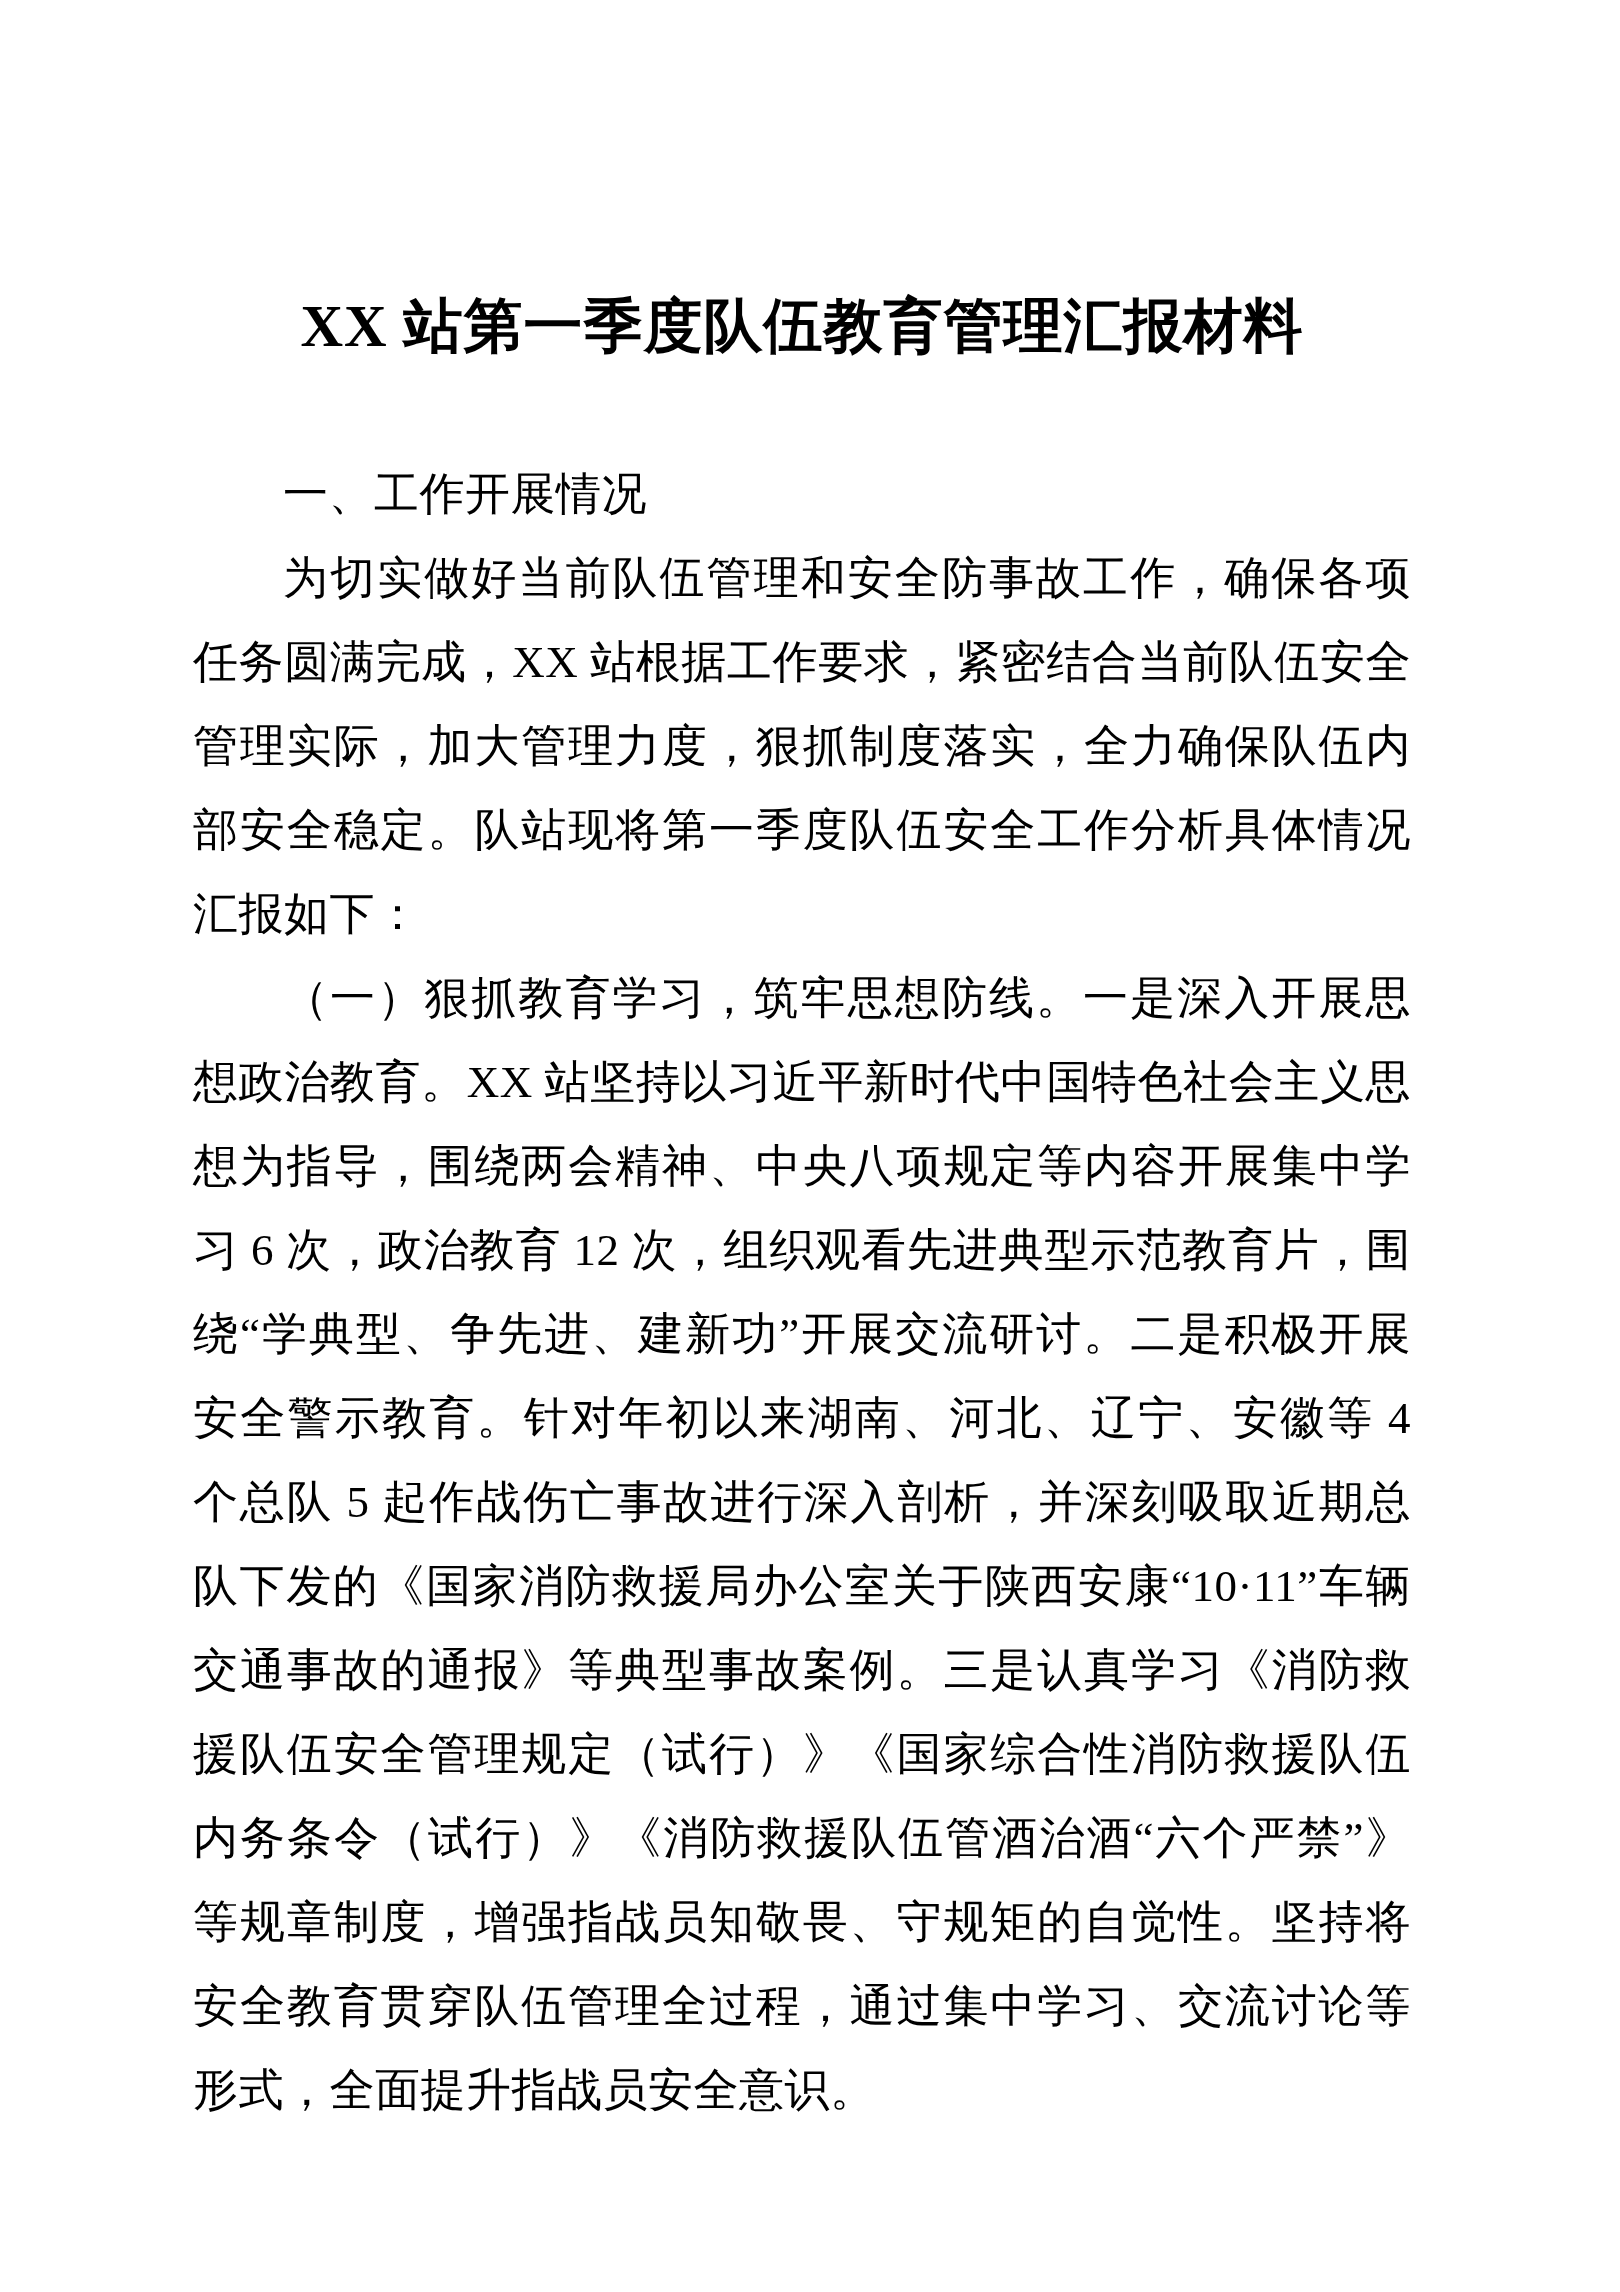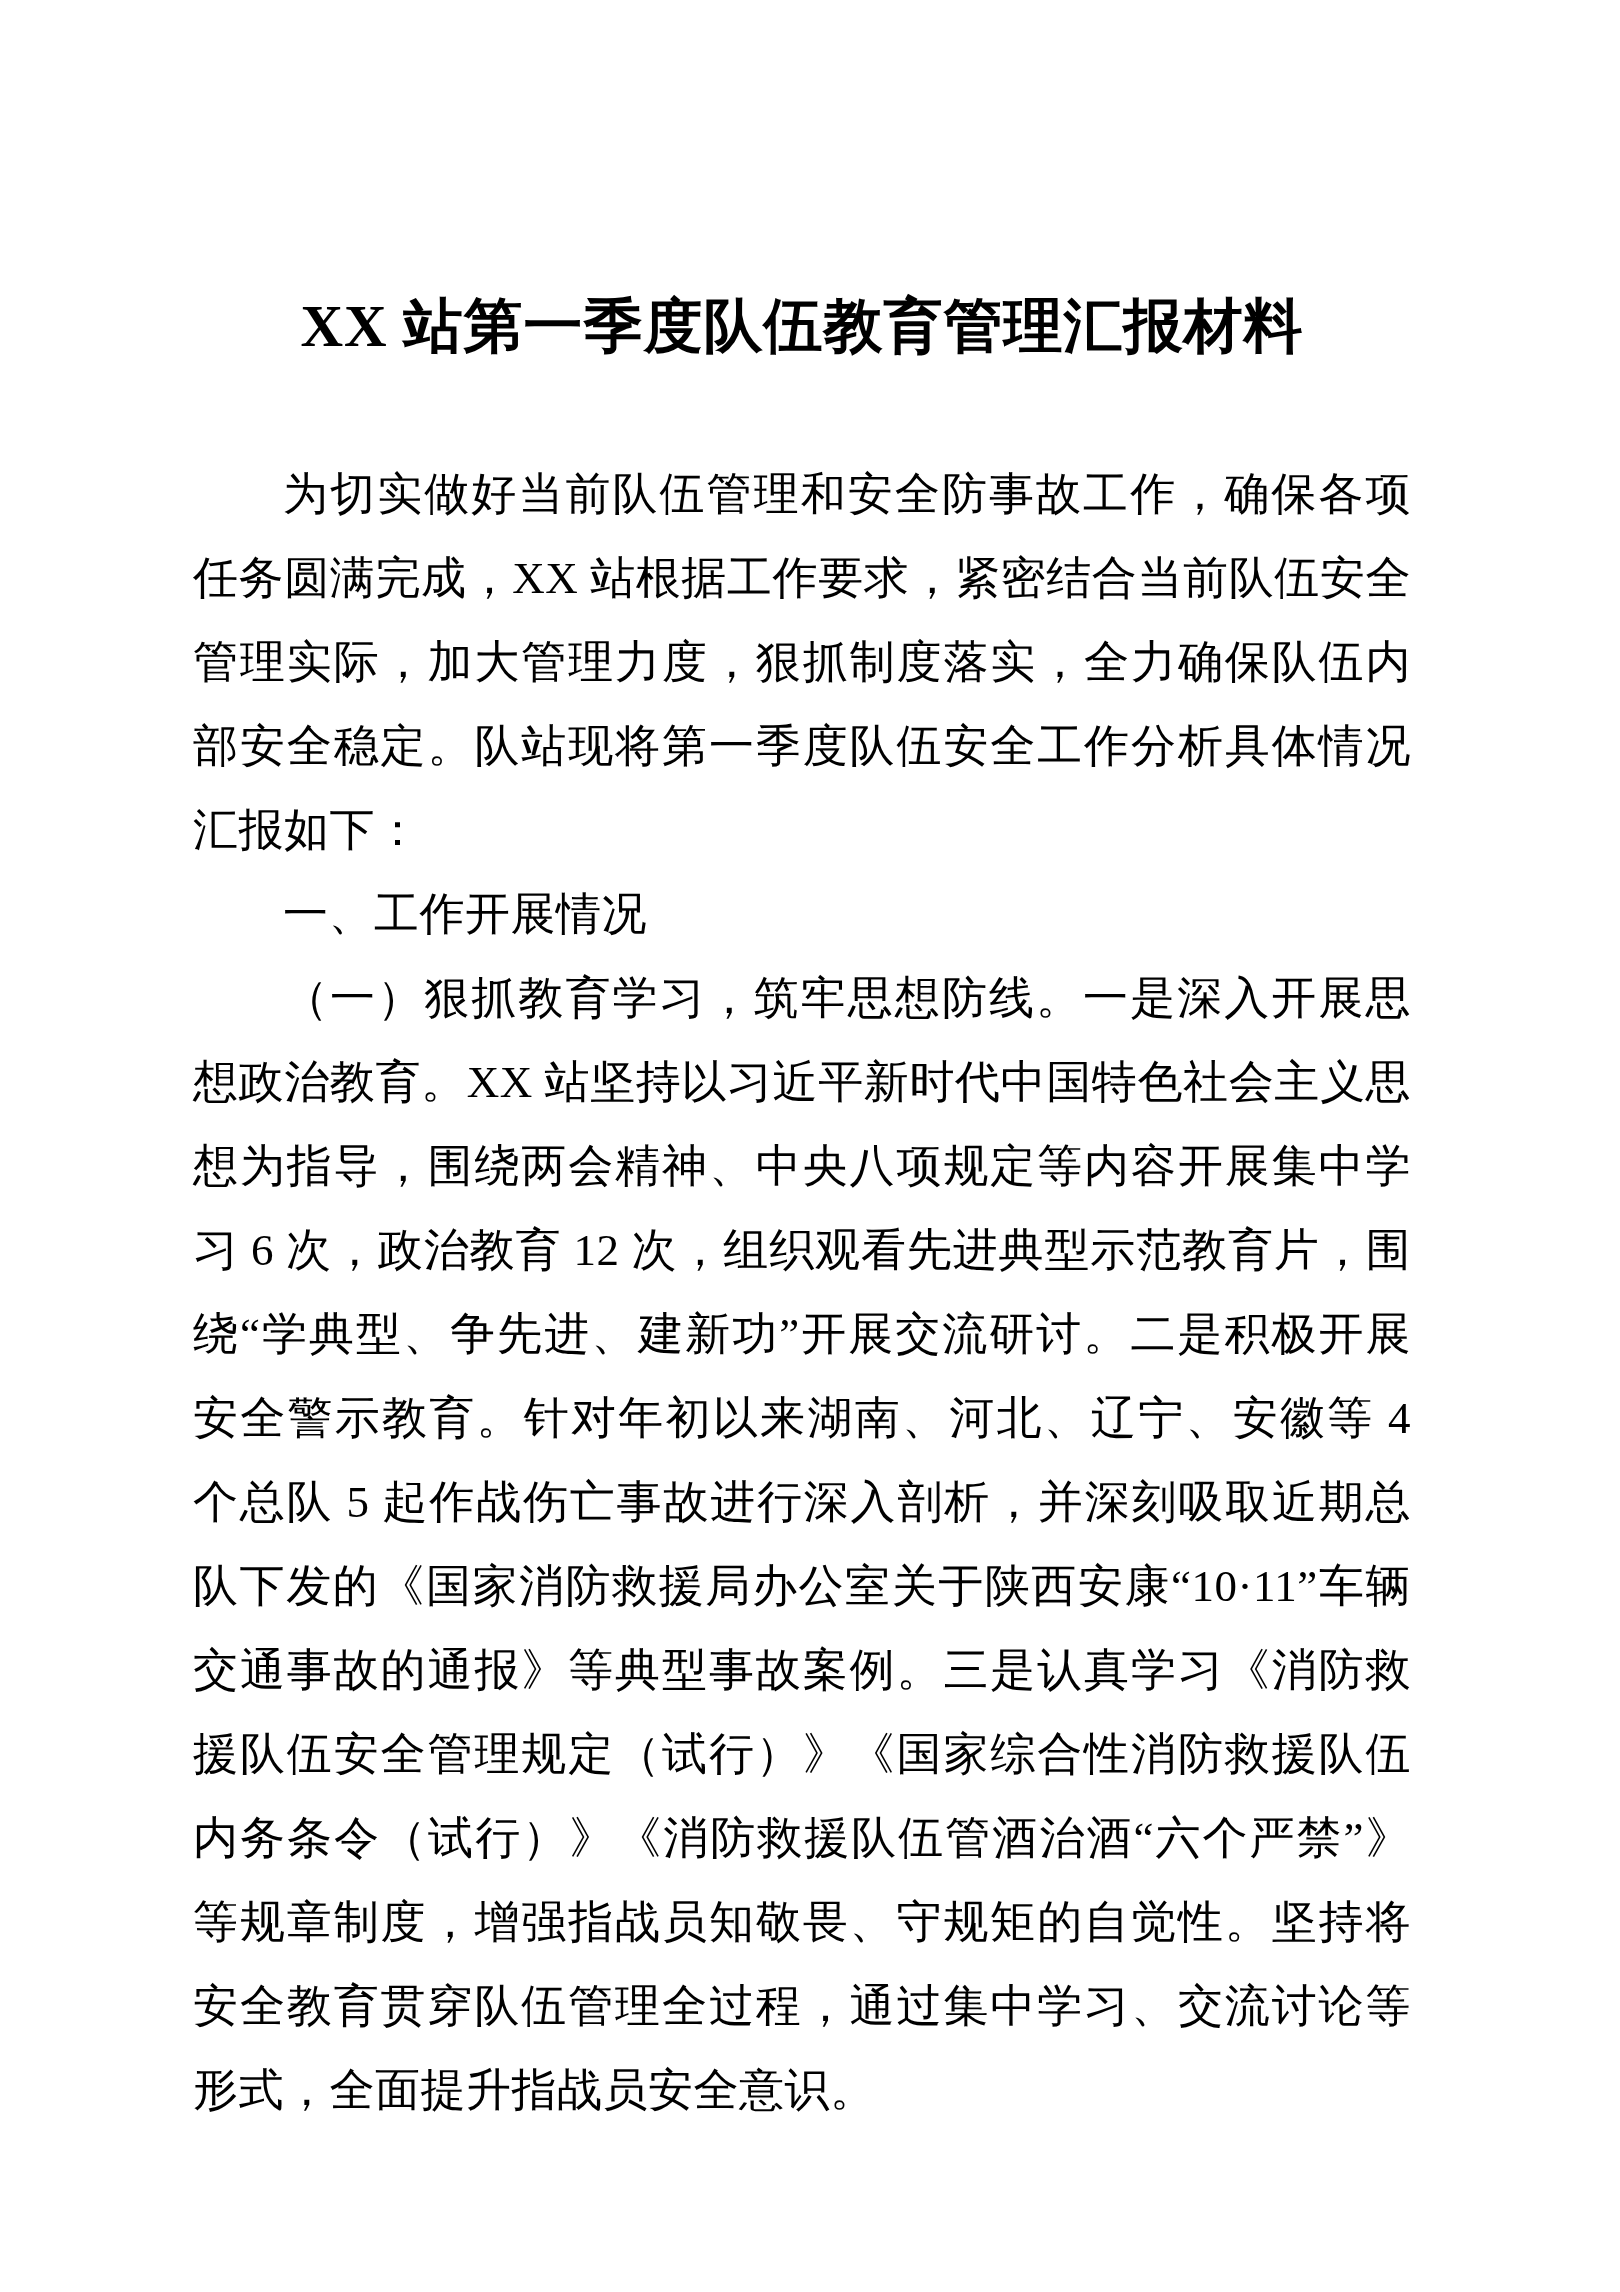"为切实做好当前队伍管理和安全防事故工作，确保各项任务圆满完成，XX" p.para { order: before "一、工作开展情况" -> after "一、工作开展情况" }
